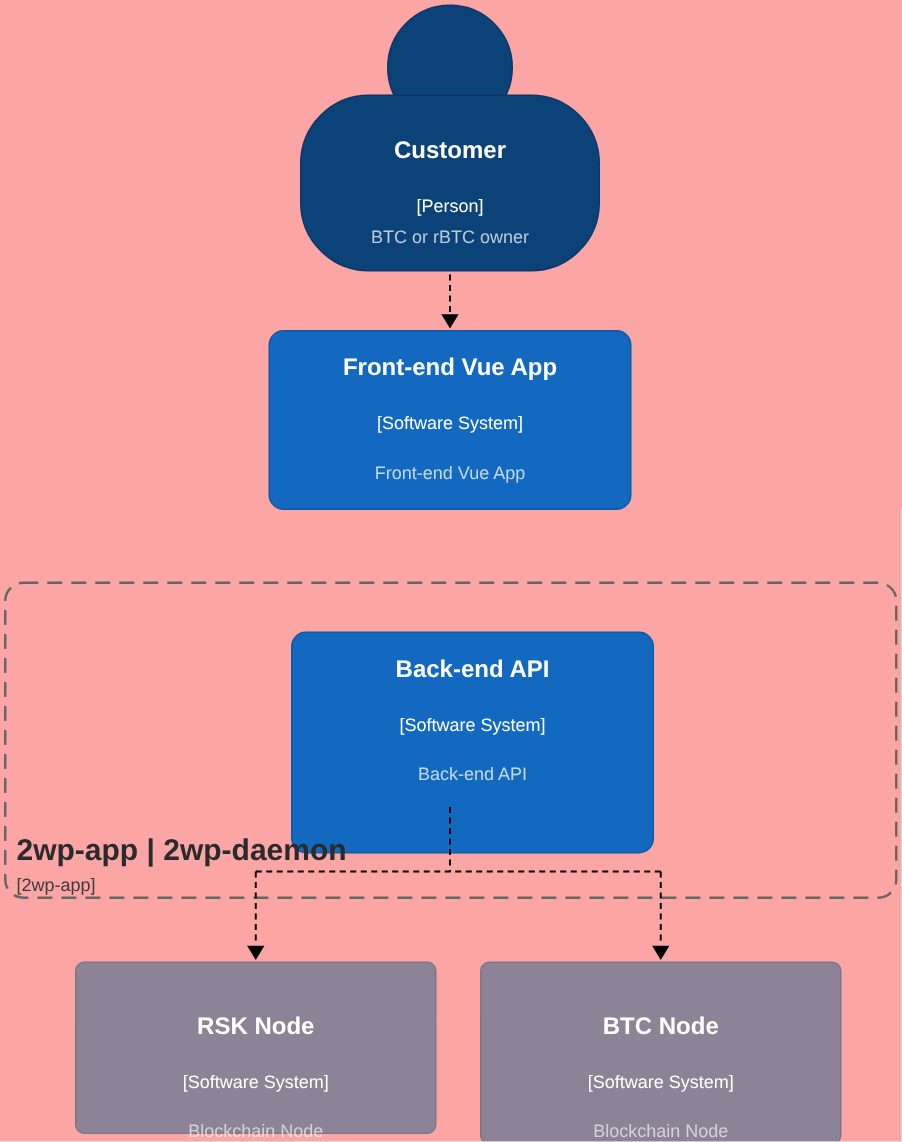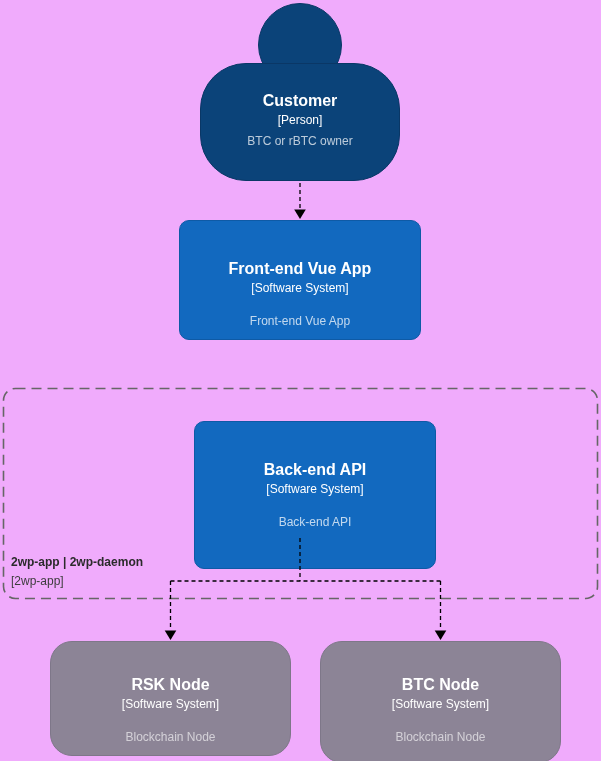"Customer" #canvas { background: #f0abfc -> #fca5a5 }
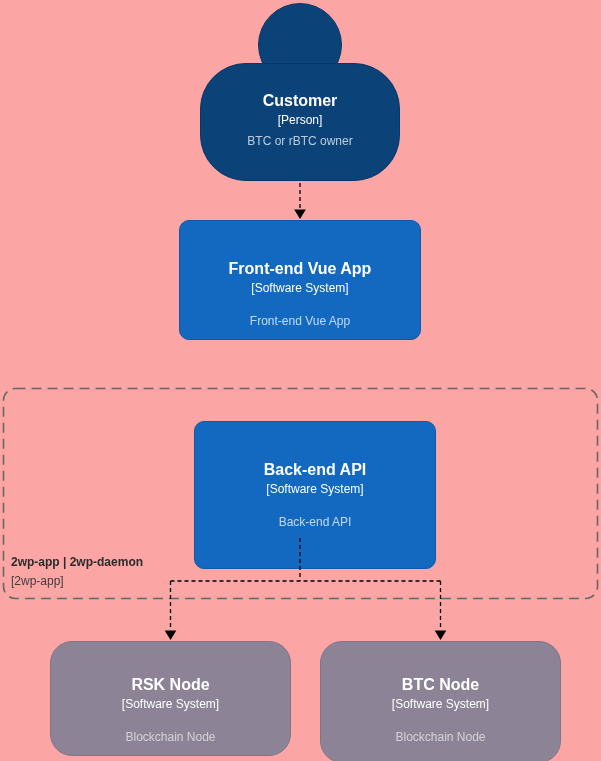"[Person]" .node .meta { margin-top: 3px -> 20px }
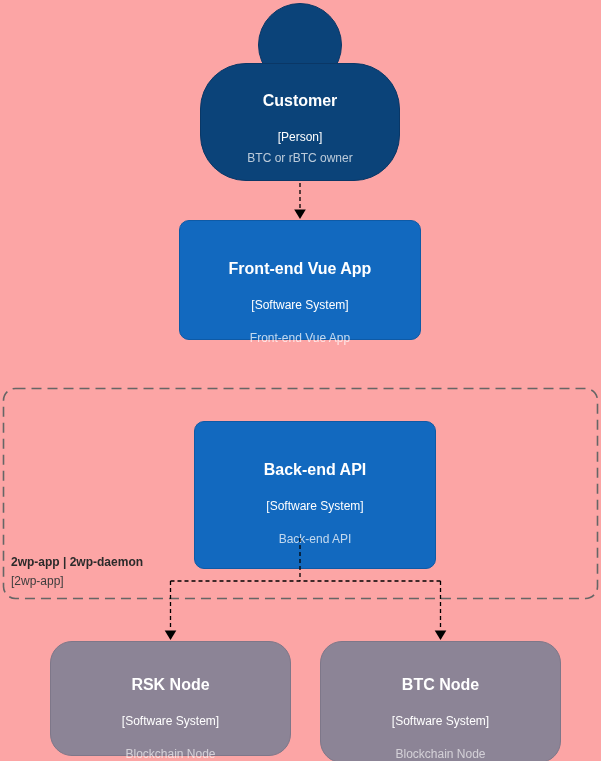"Front-end Vue App" .system { padding-top: 39px -> 16px }
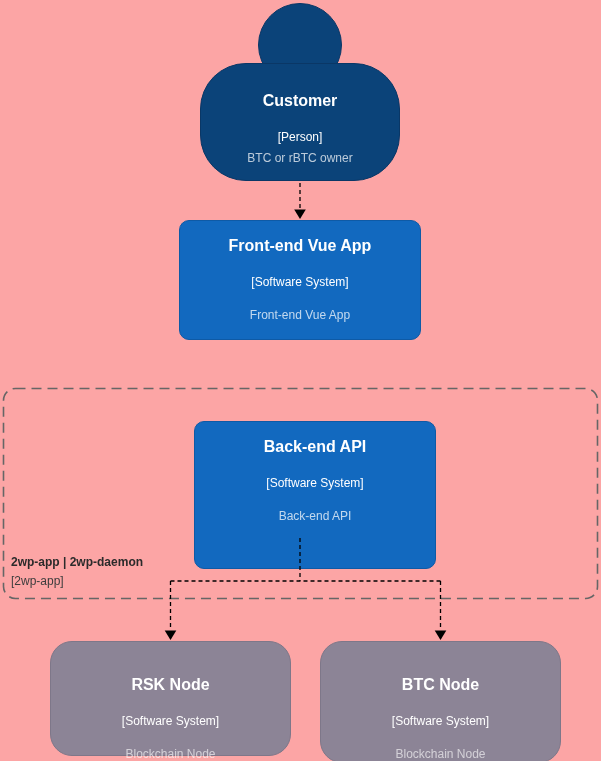"2wp-app | 2wp-daemon" .boundary-label .b-title { font-size: 12px -> 20px }
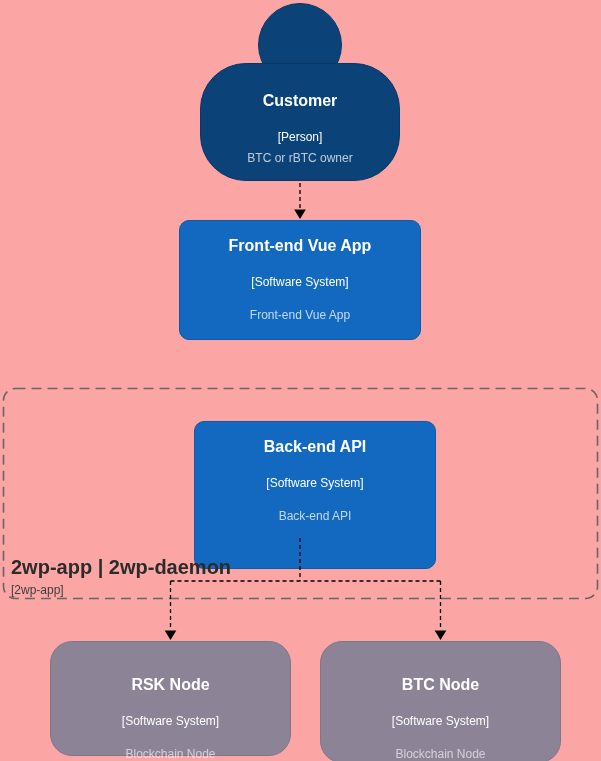"RSK Node" .ext { border-radius: 22px -> 6px }
